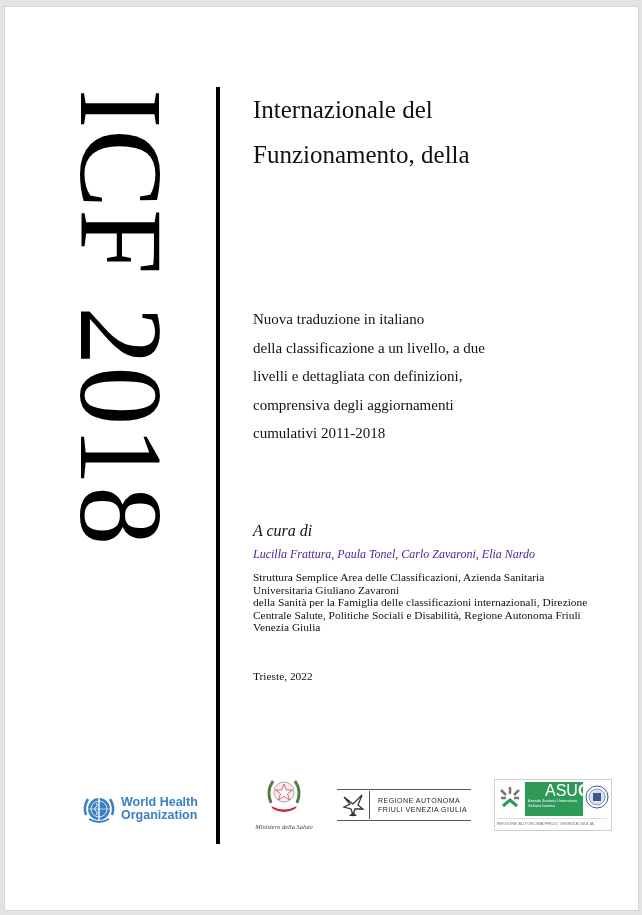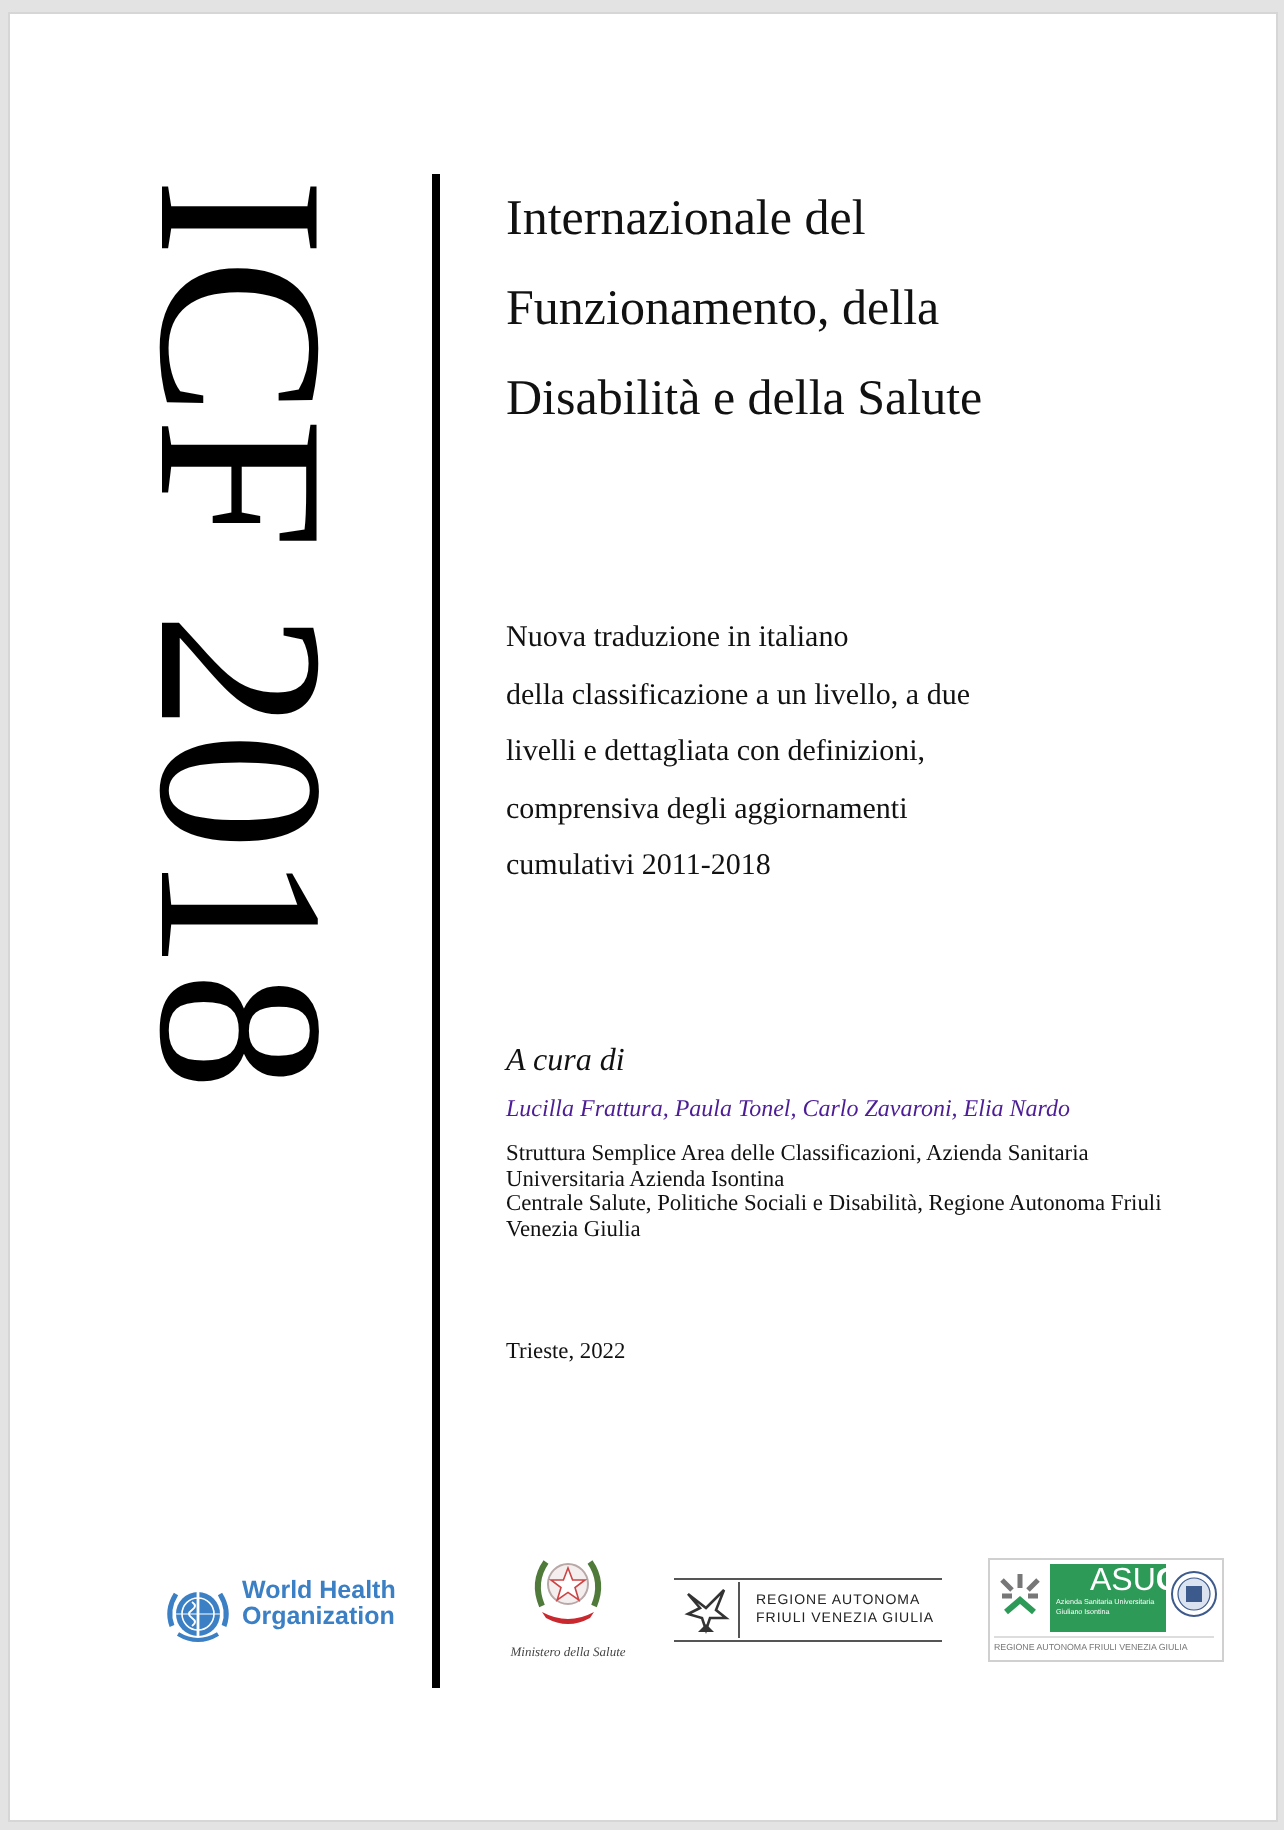"Disabilità e della Salute" div { html: <div>Disabilità e della Salute</div> -> none }
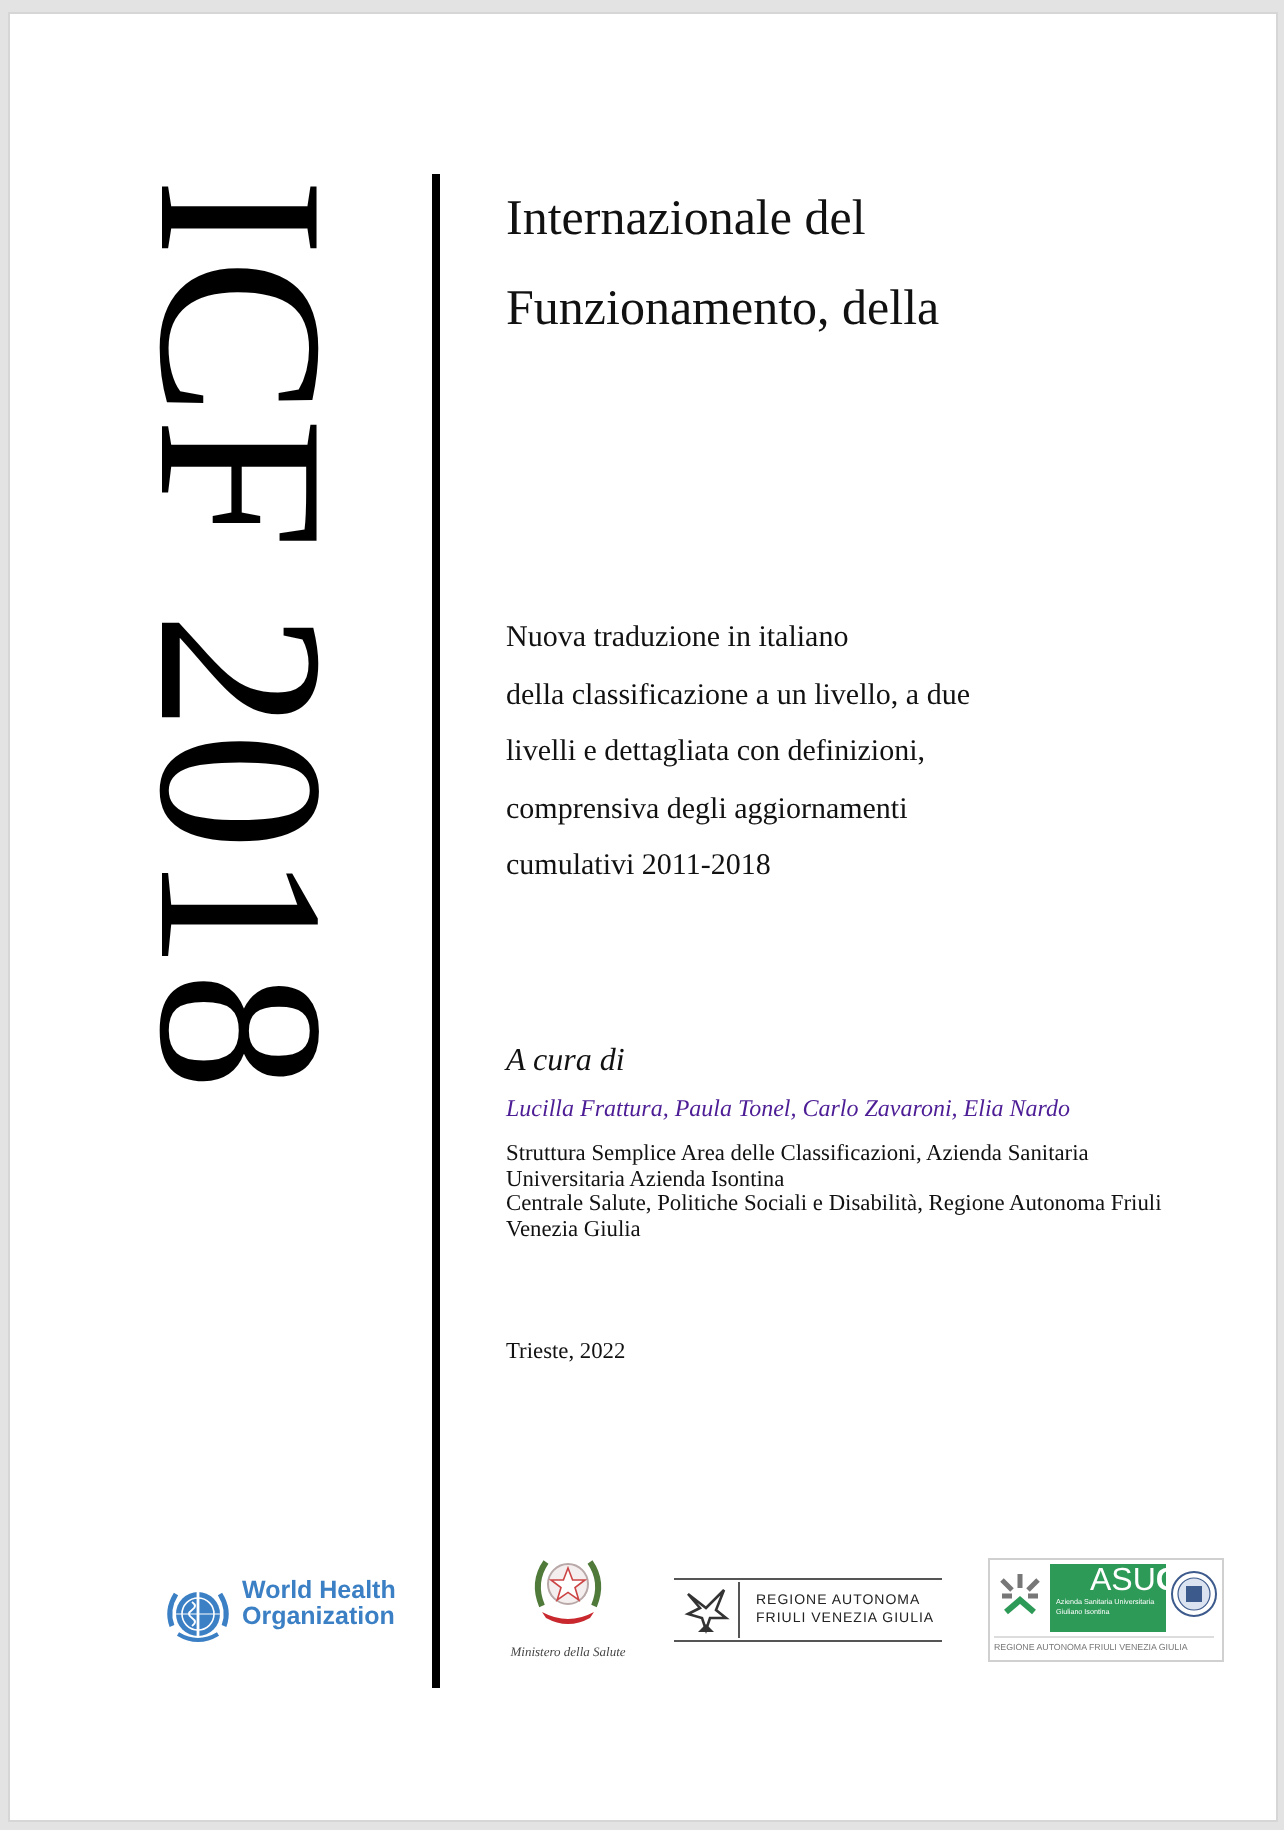"Universitaria Azienda Isontina" div { text: Azienda Isontina -> Giuliano Zavaroni }
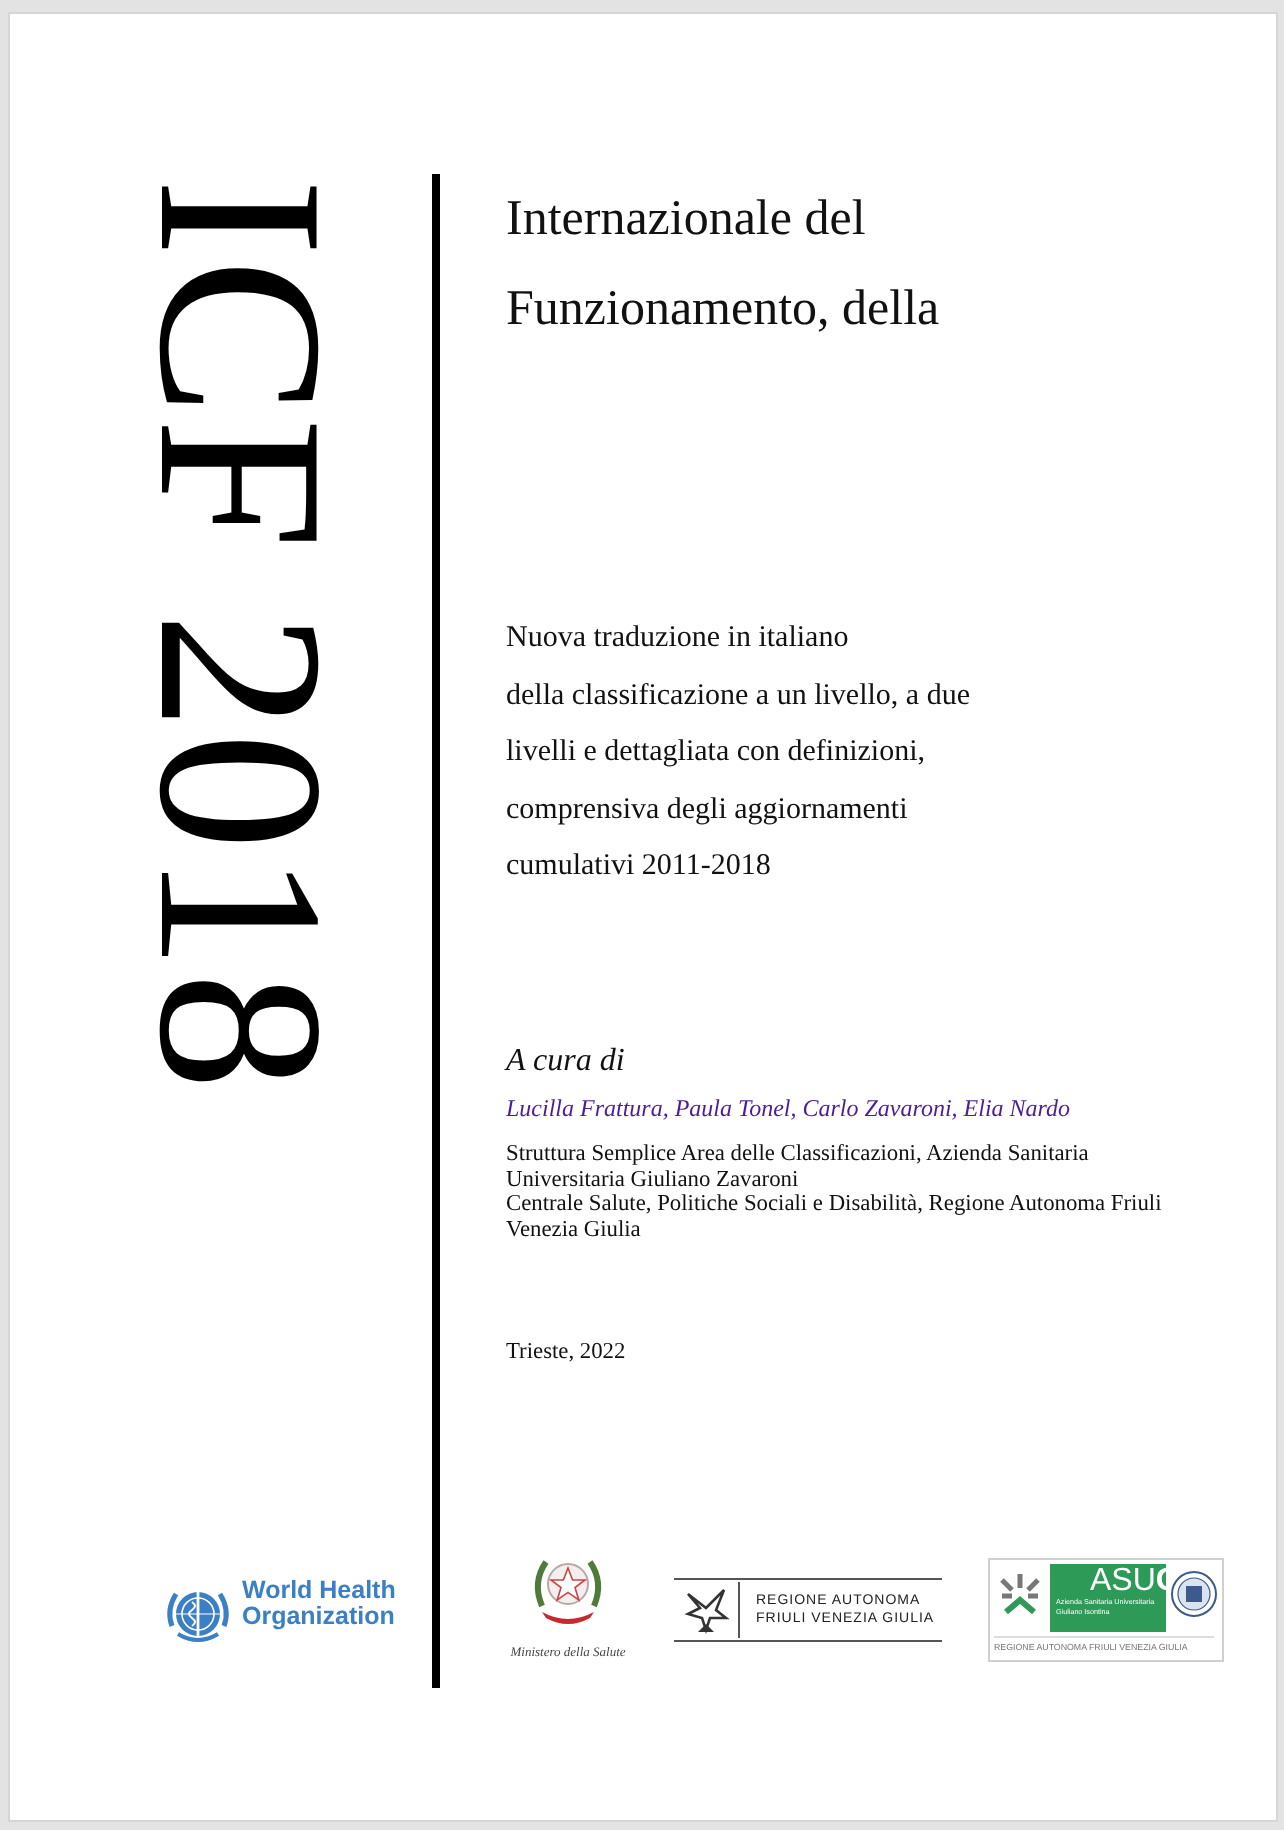"della Sanità per la Famiglia" div { html: none -> <div>della Sanità per la Famiglia delle classificazioni internazionali, Direzione</div> }
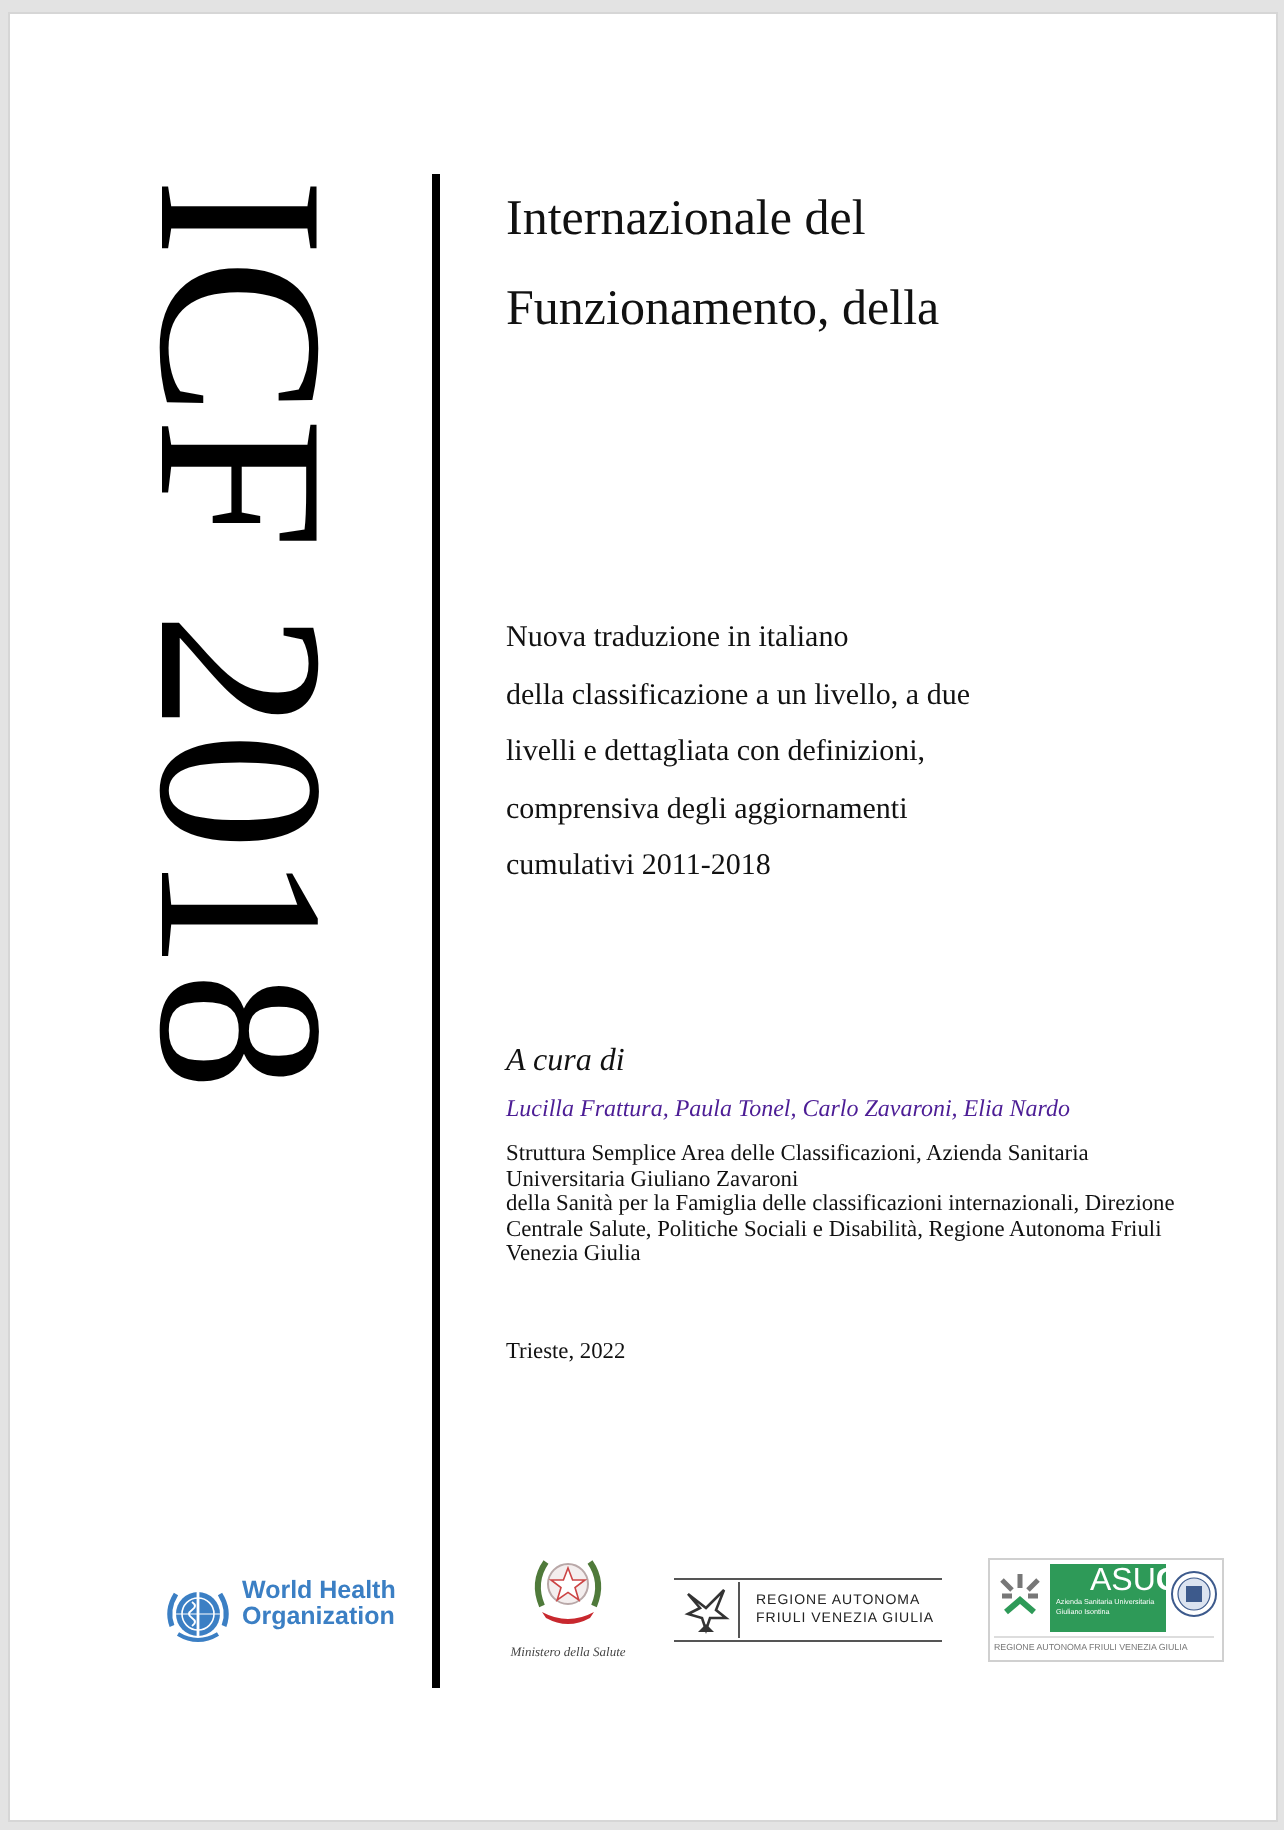"World Health" .who-logo { align-items: none -> center }
